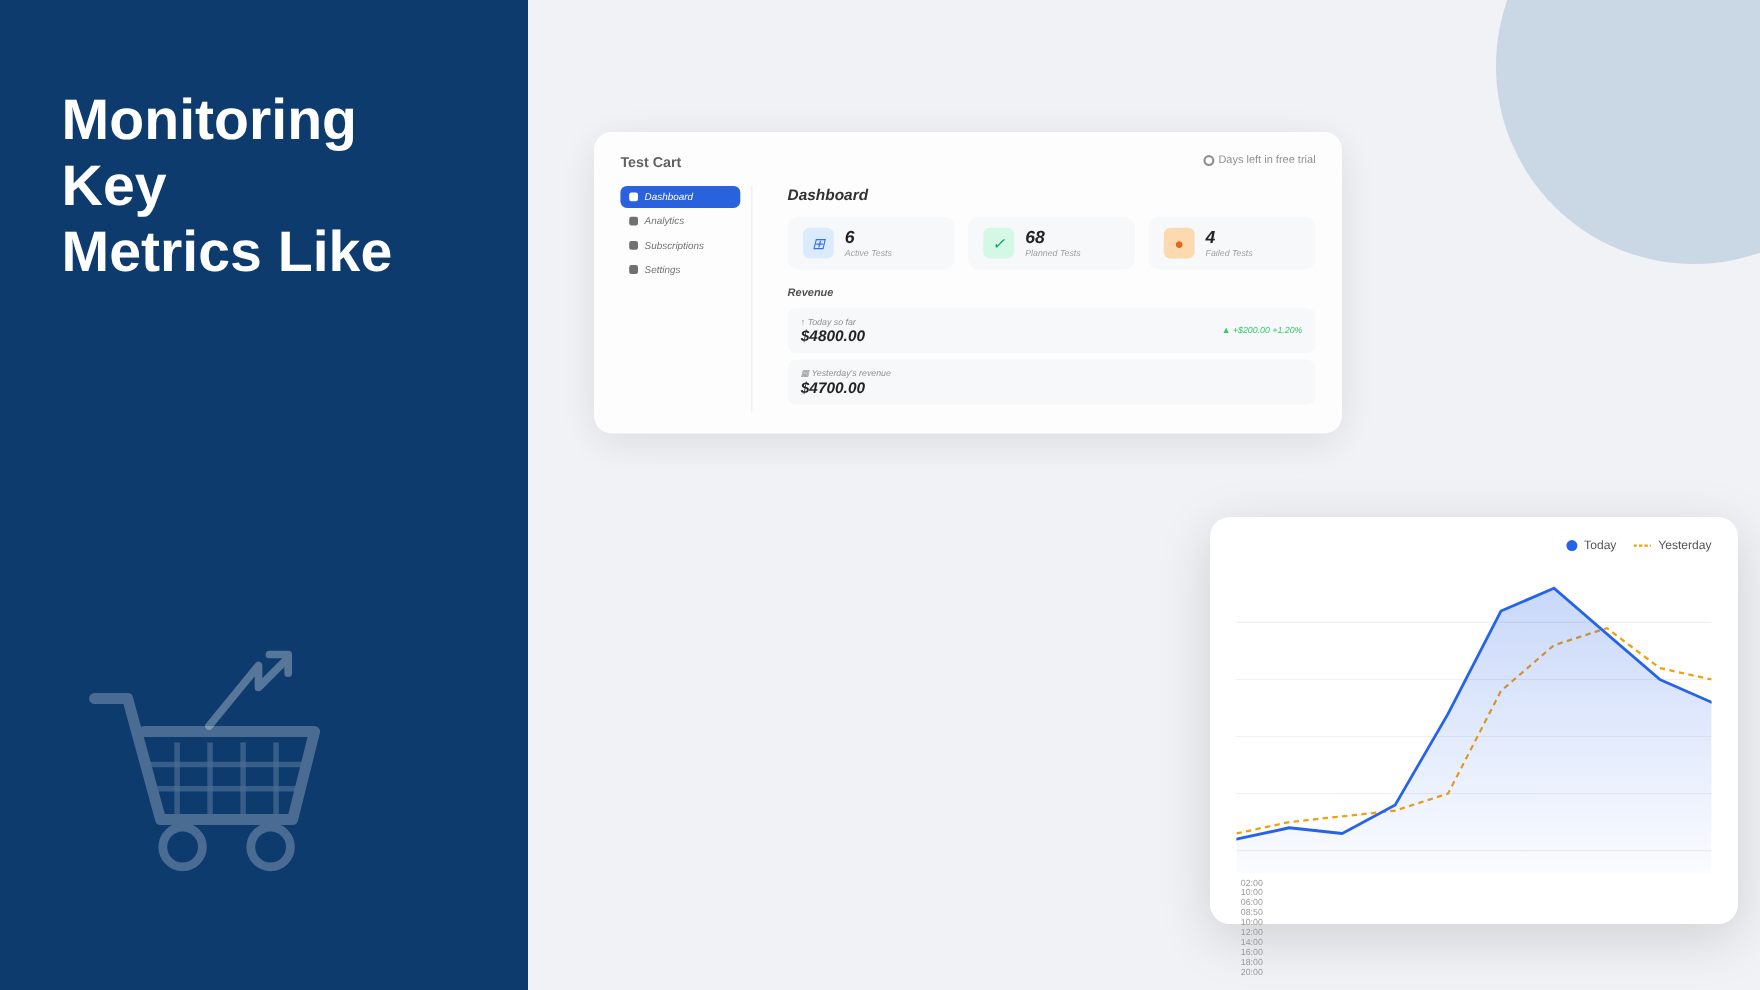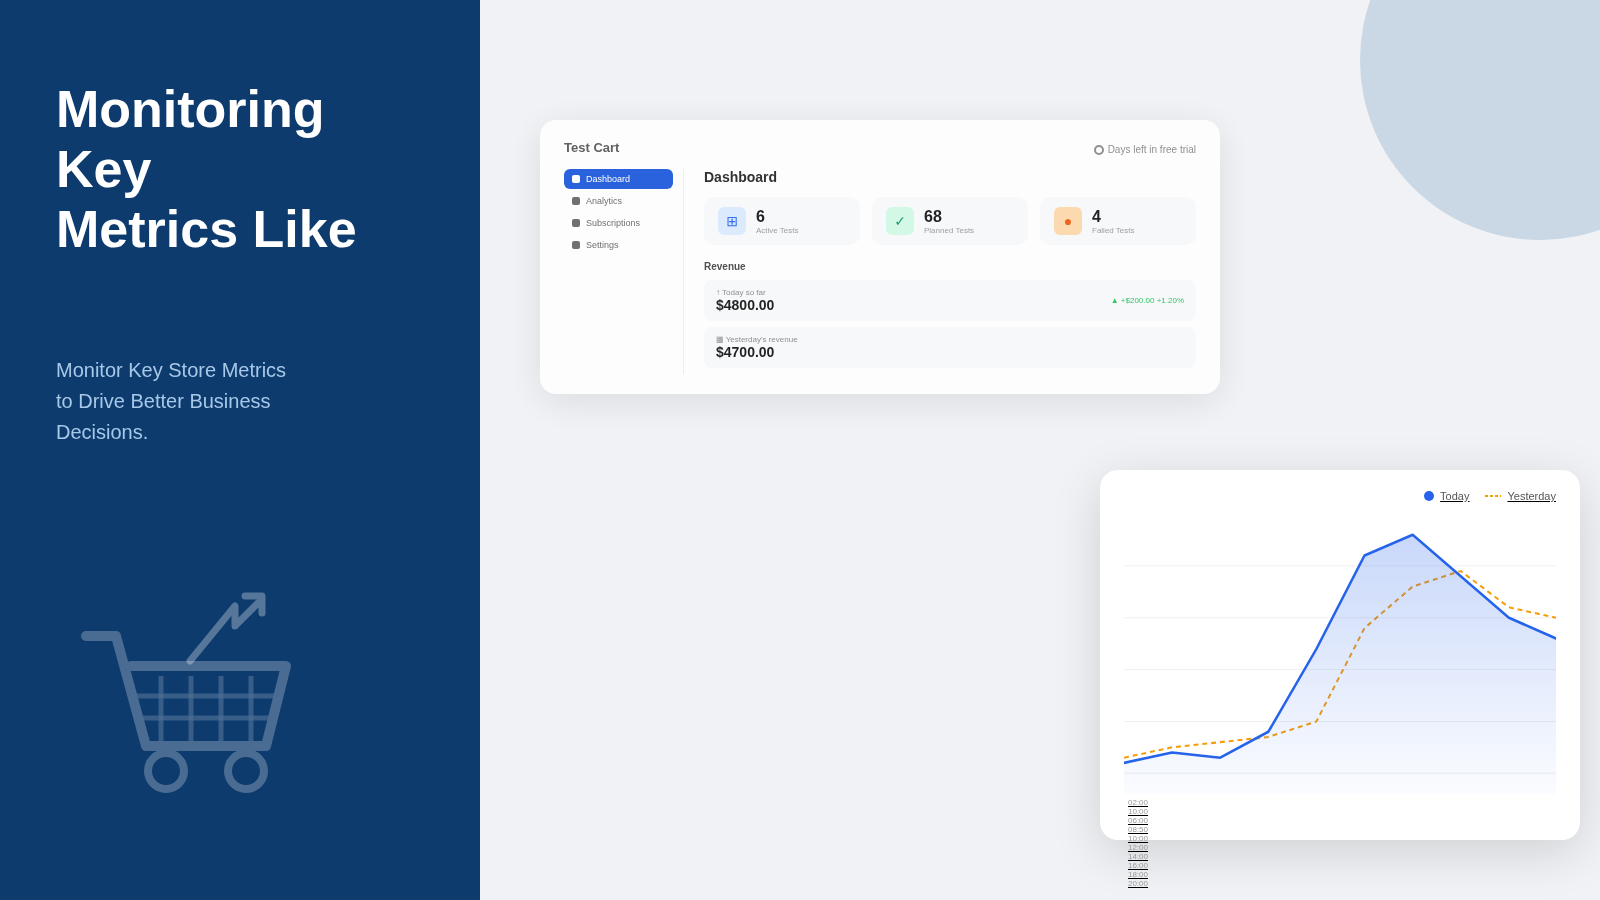"Test Cart" .card-header { align-items: flex-end -> flex-start }
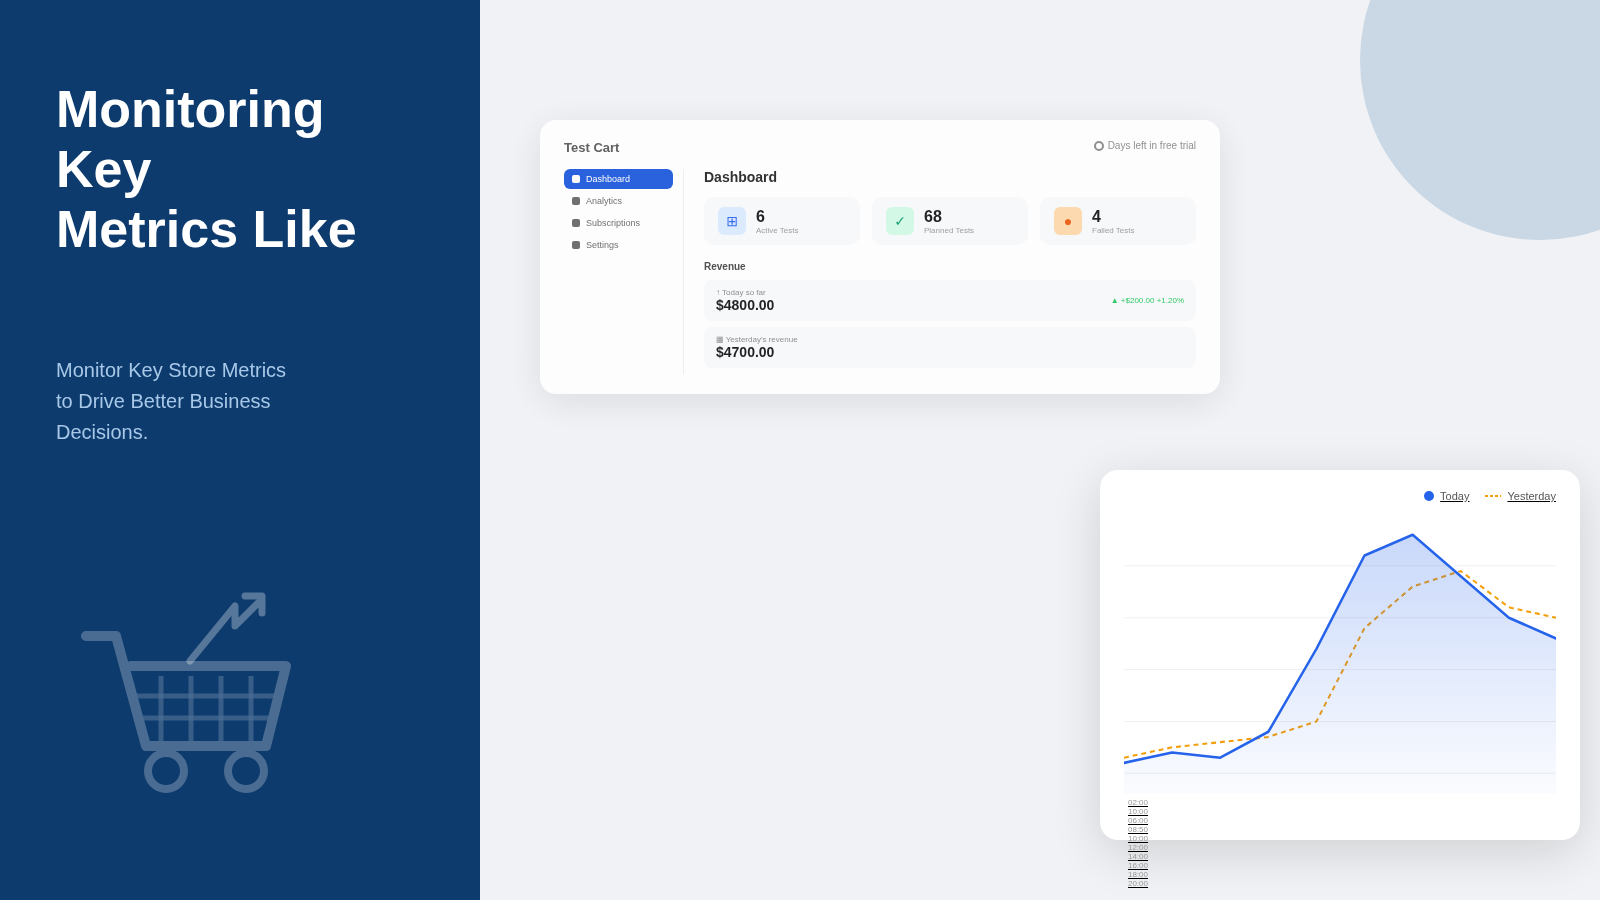"Dashboard" .dashboard-inner { font-style: none -> italic; gap: 4px -> 16px }
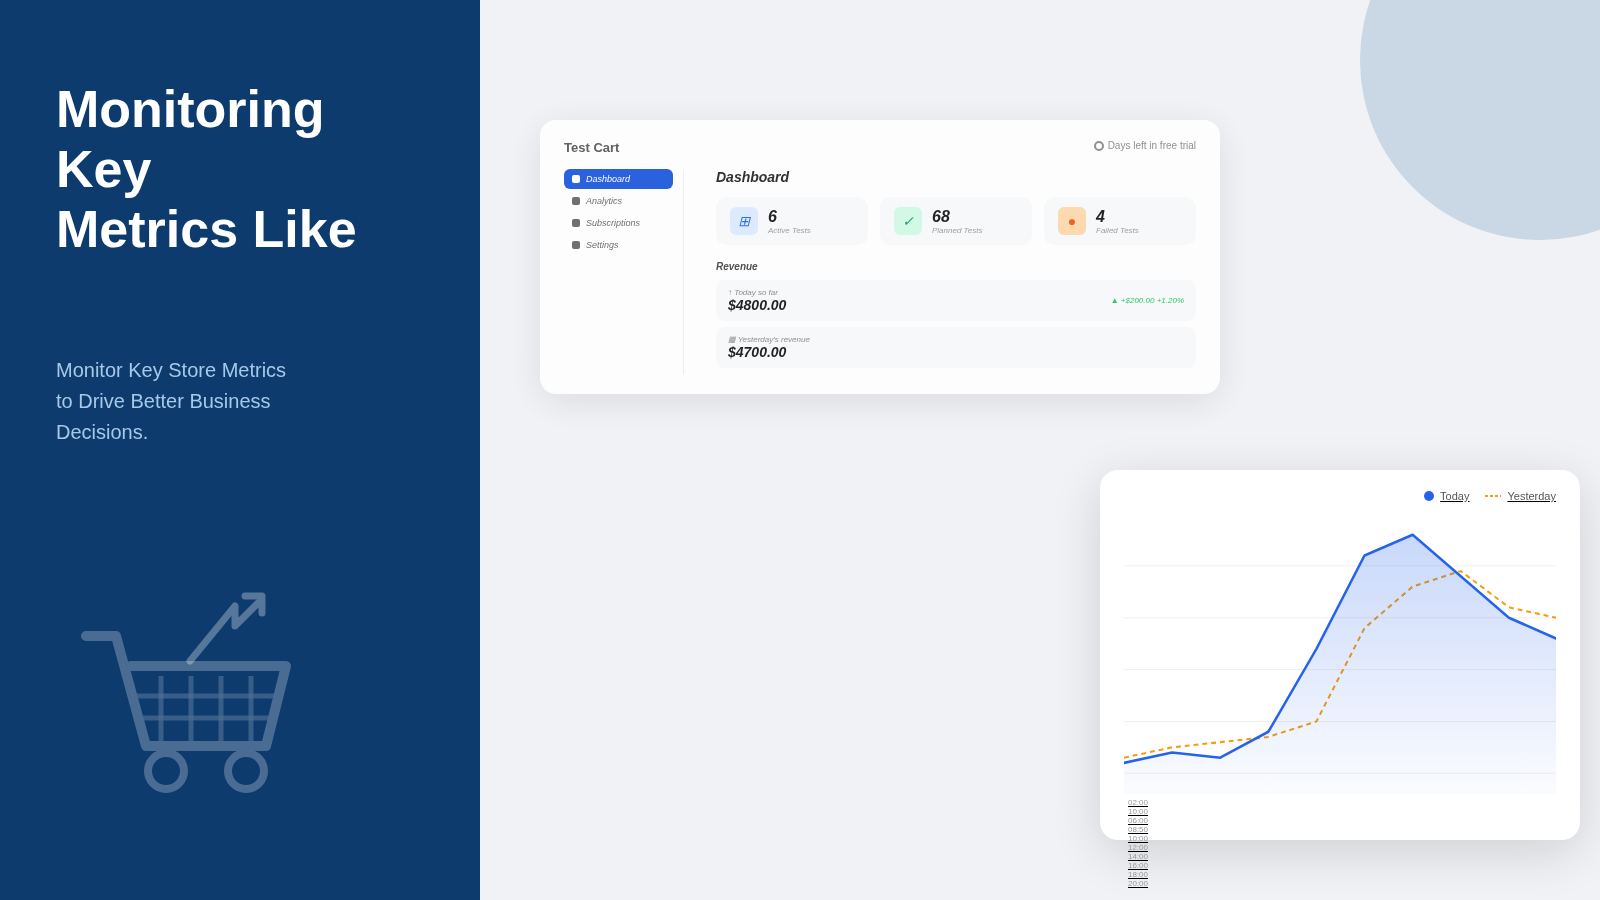"Monitor Key Store Metrics" div.subtext { html: <div> <span>Monitor Key Store Metrics</span><br> <span>to Drive Better Business</span><br> <span>Decisions.</span> </div> -> none }
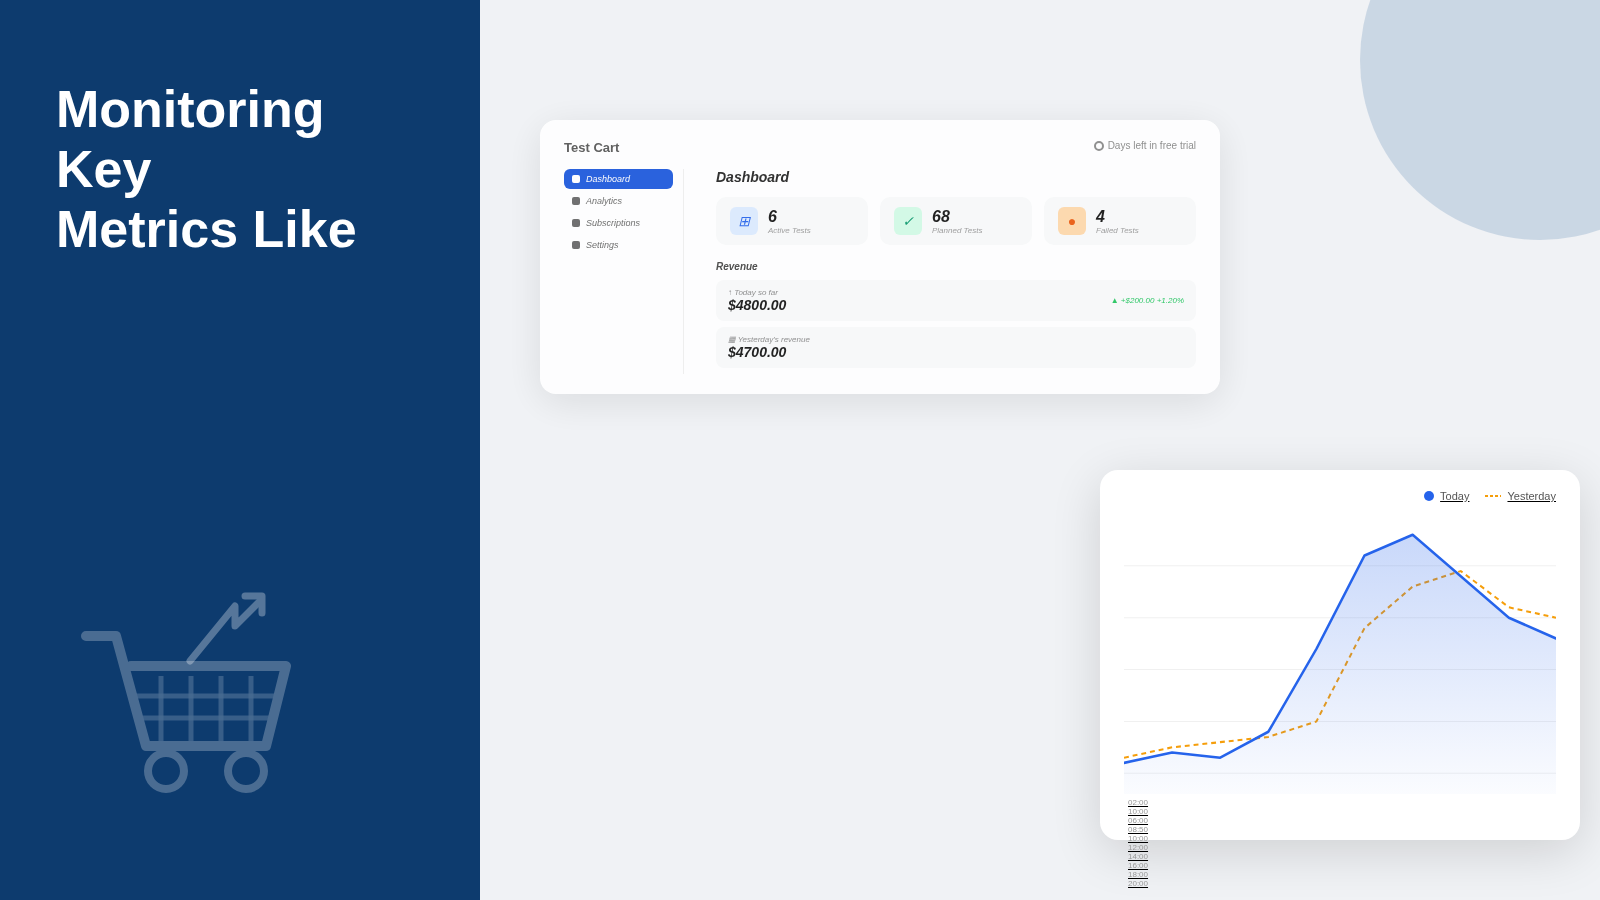"Today" .chart-card { text-decoration: underline -> none }
